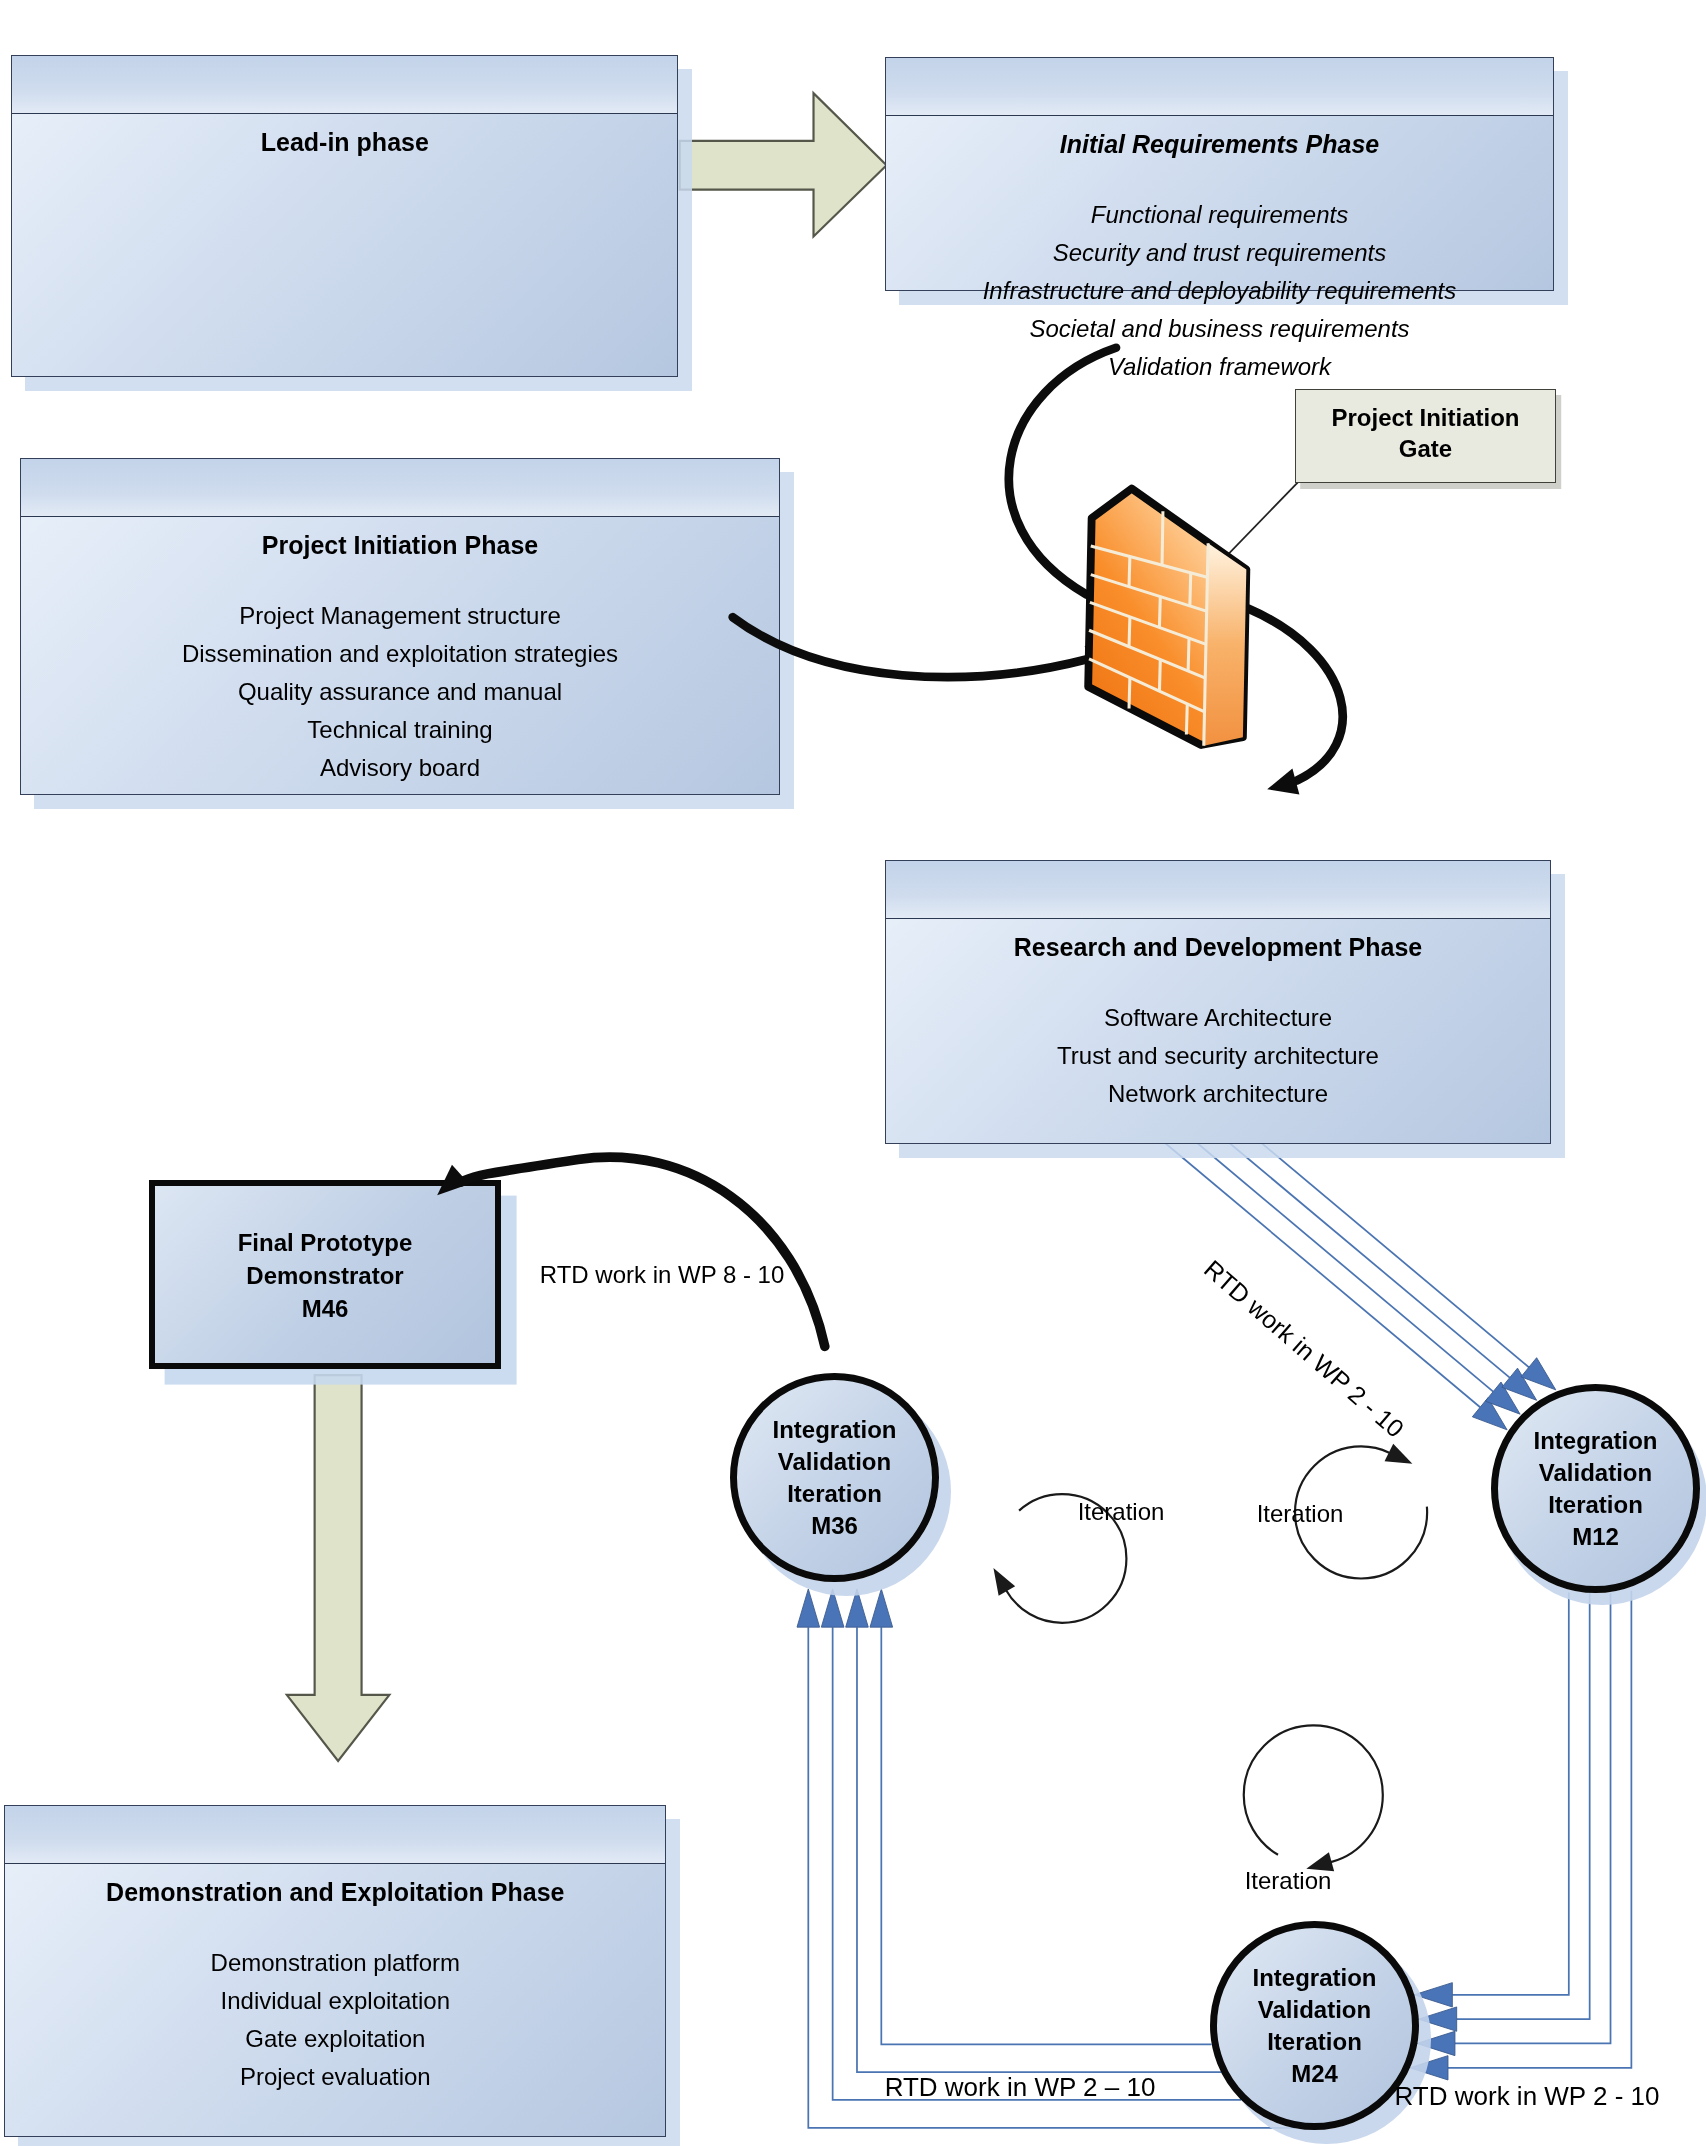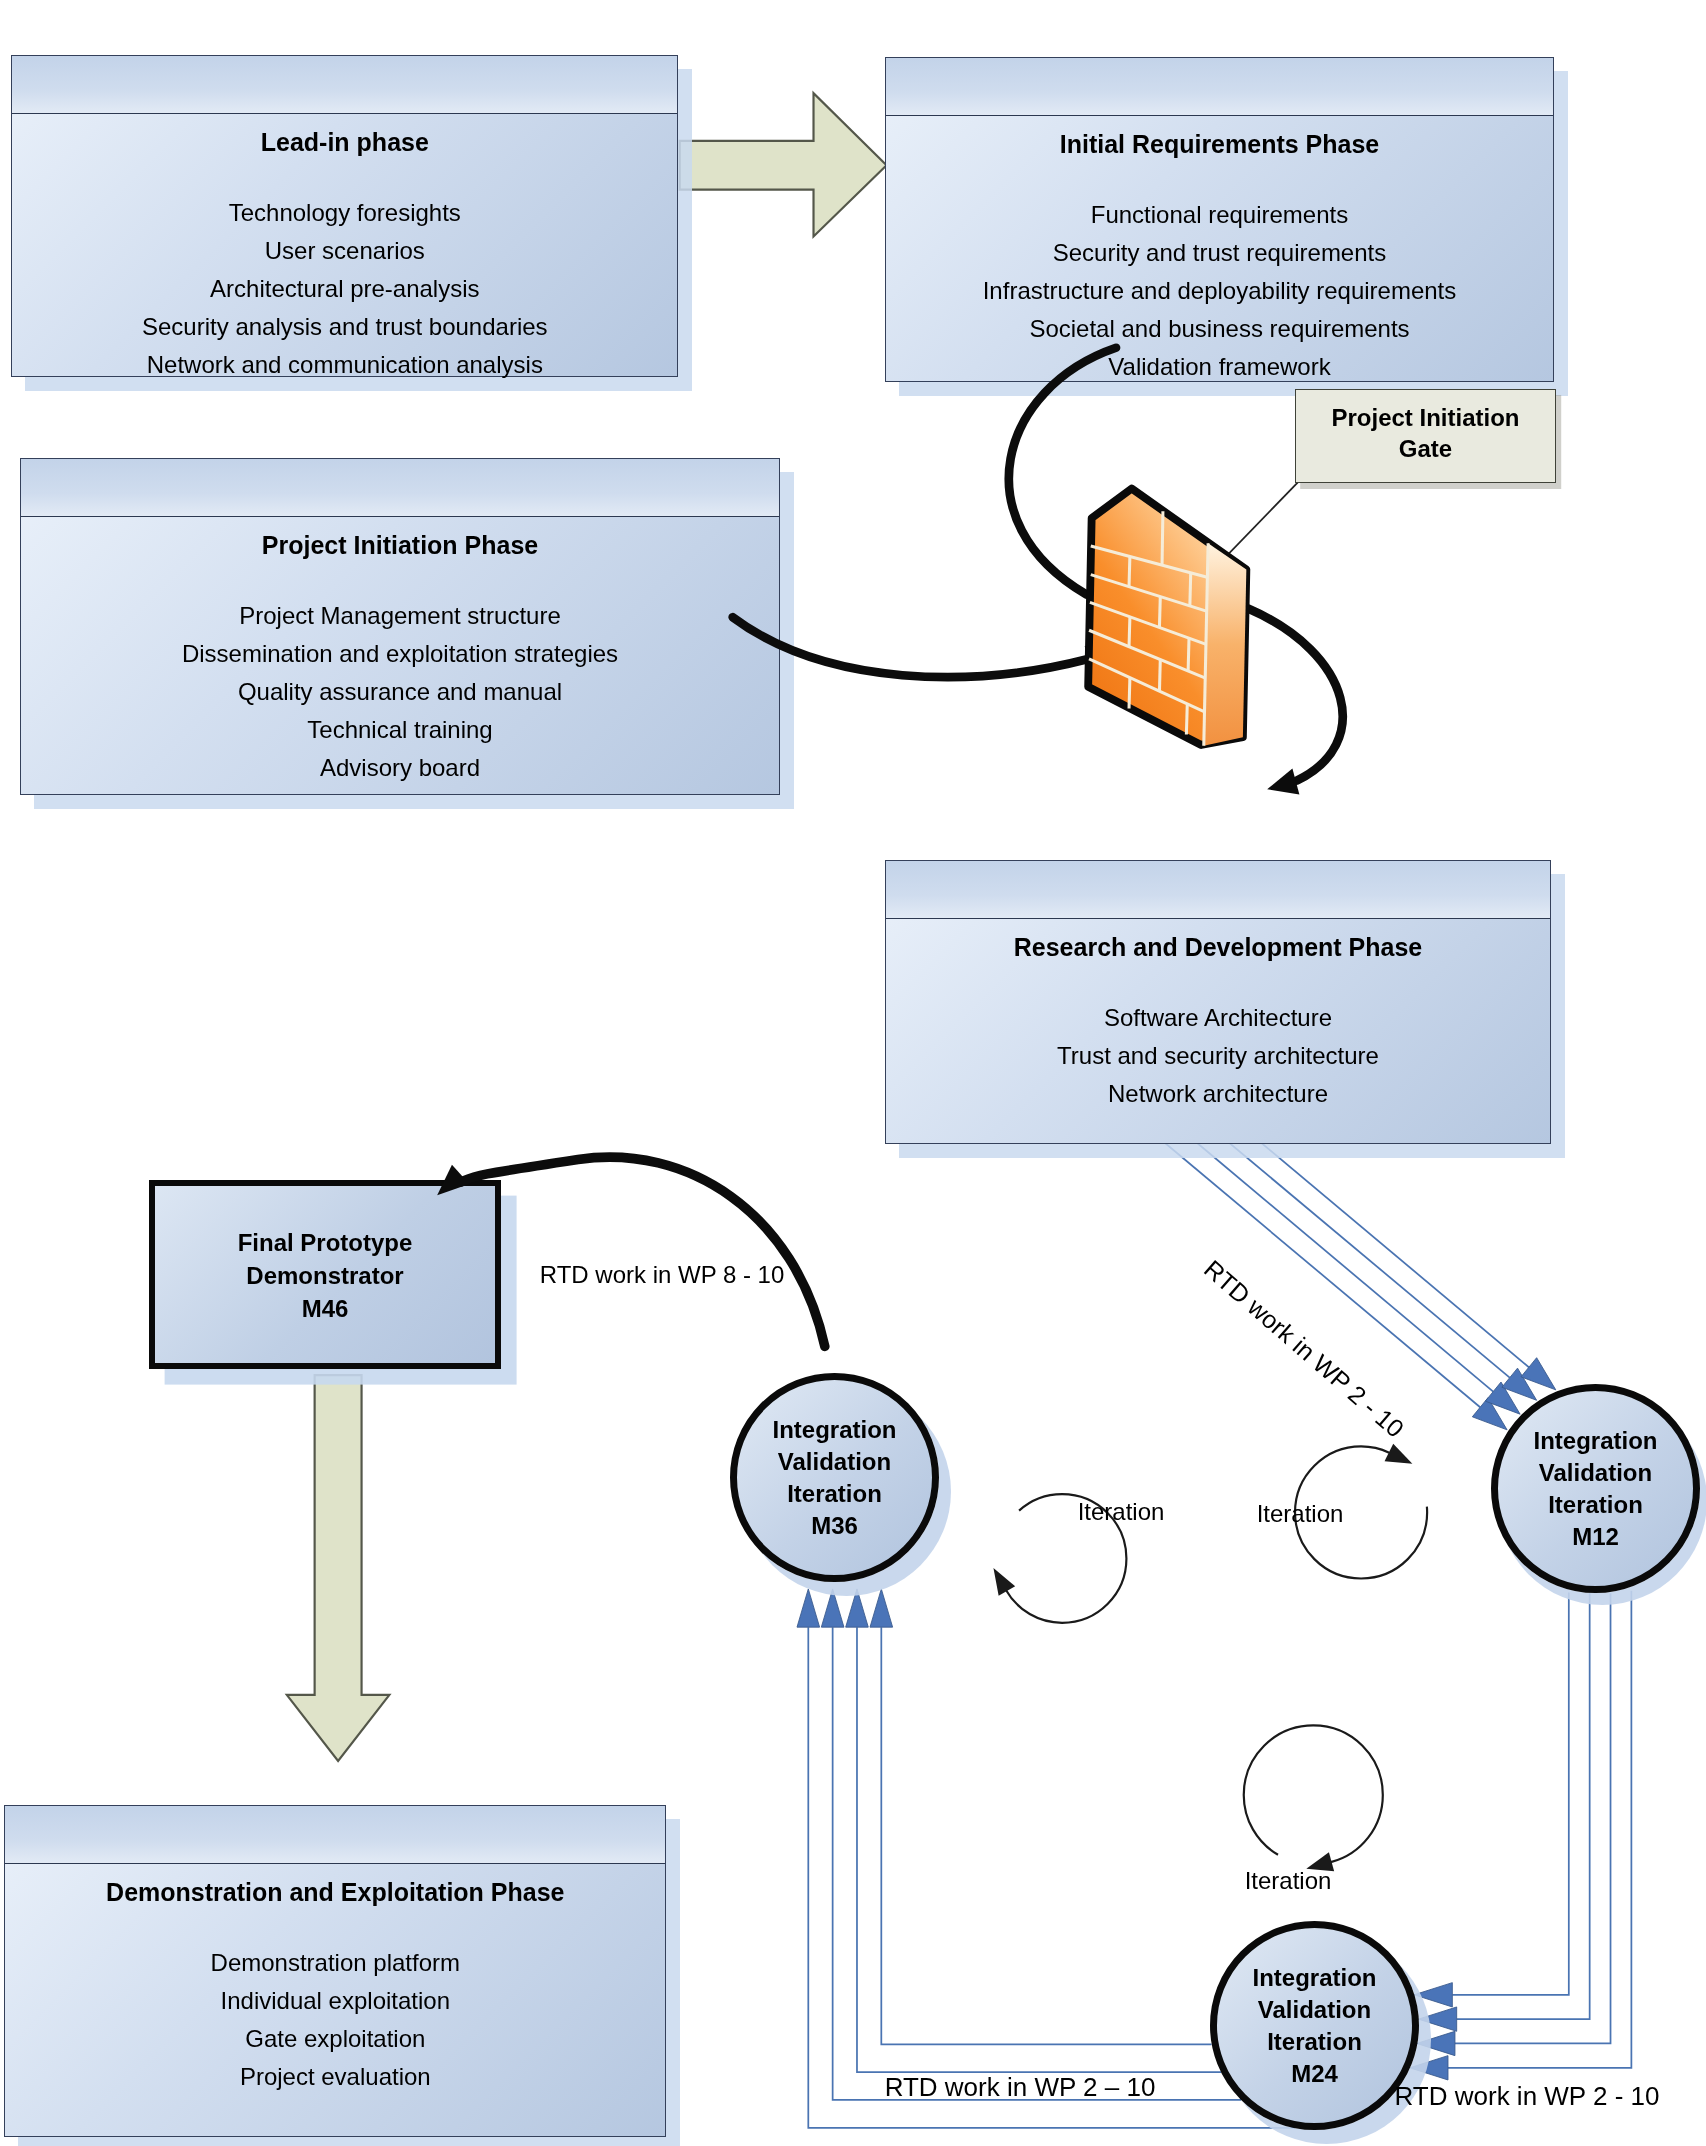"Initial Requirements Phase" div.phase-box { font-style: none -> italic; height: 325px -> 234px }
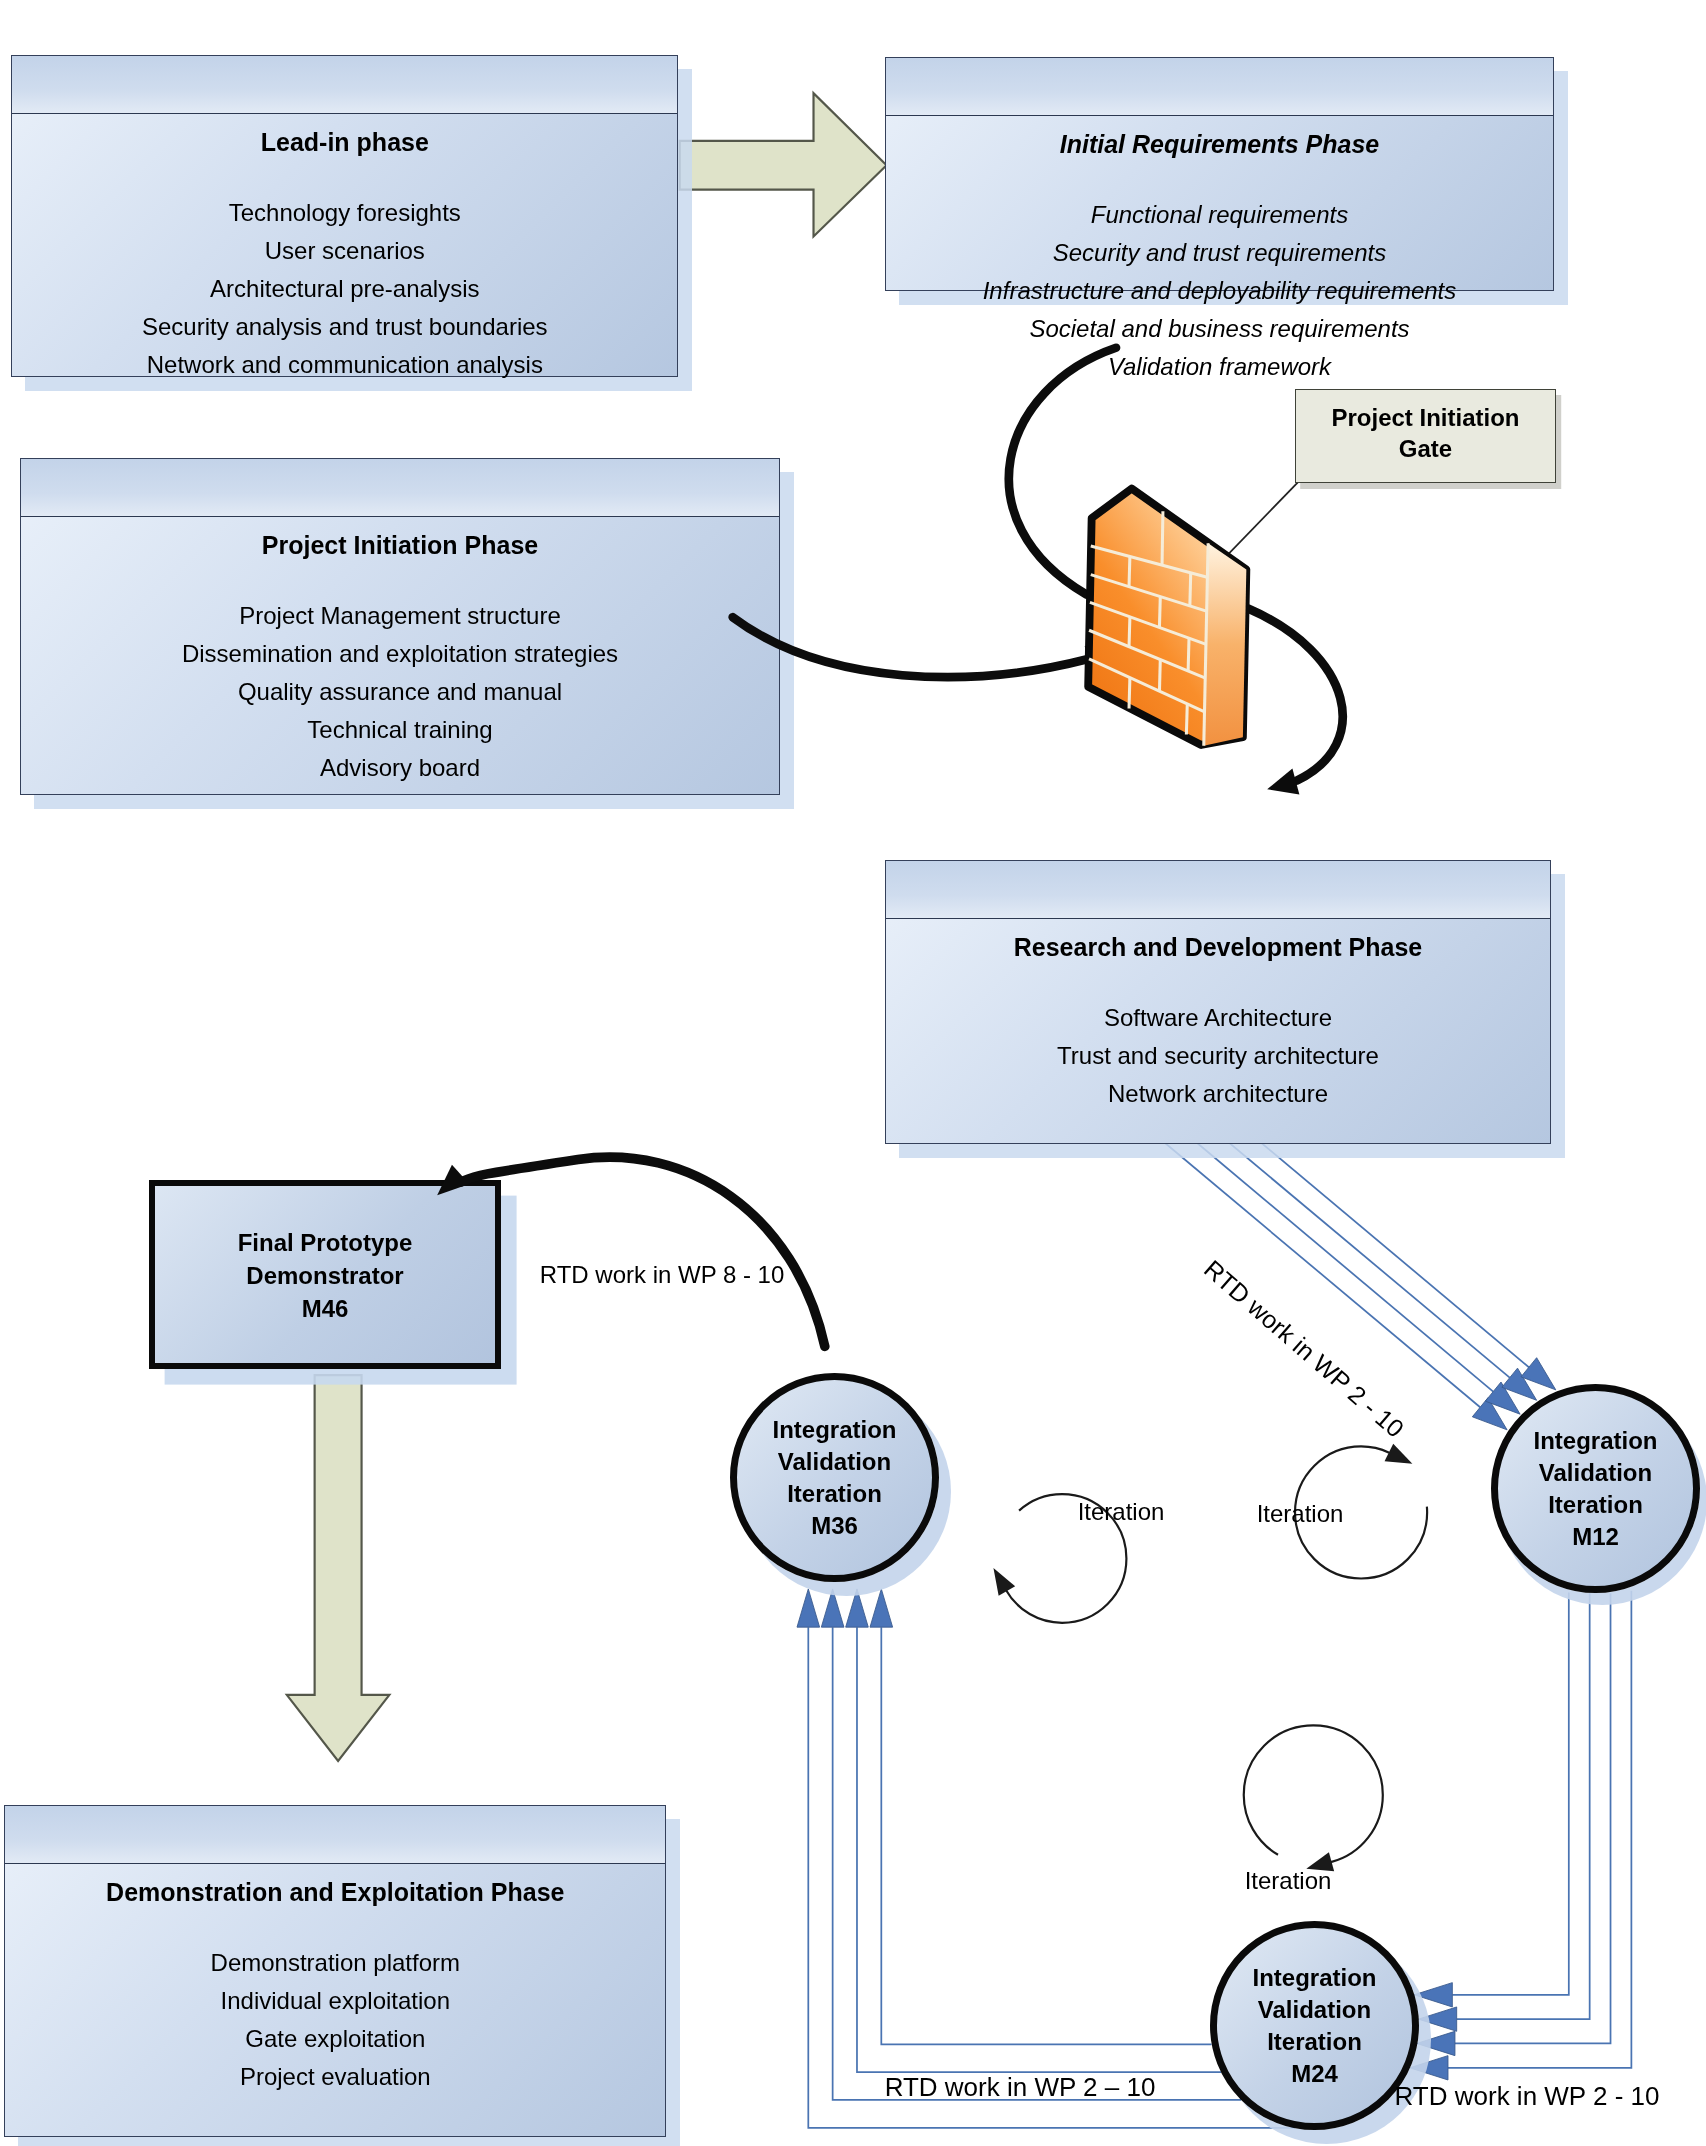"Technology foresights" div.phase-items { html: <div> <div>Technology foresights</div> <div>User scenarios</div> <div>Architectural pre-analysis</div> <div>Security analysis and trust boundaries</div> <div>Network and communication analysis</div> </div> -> none }
